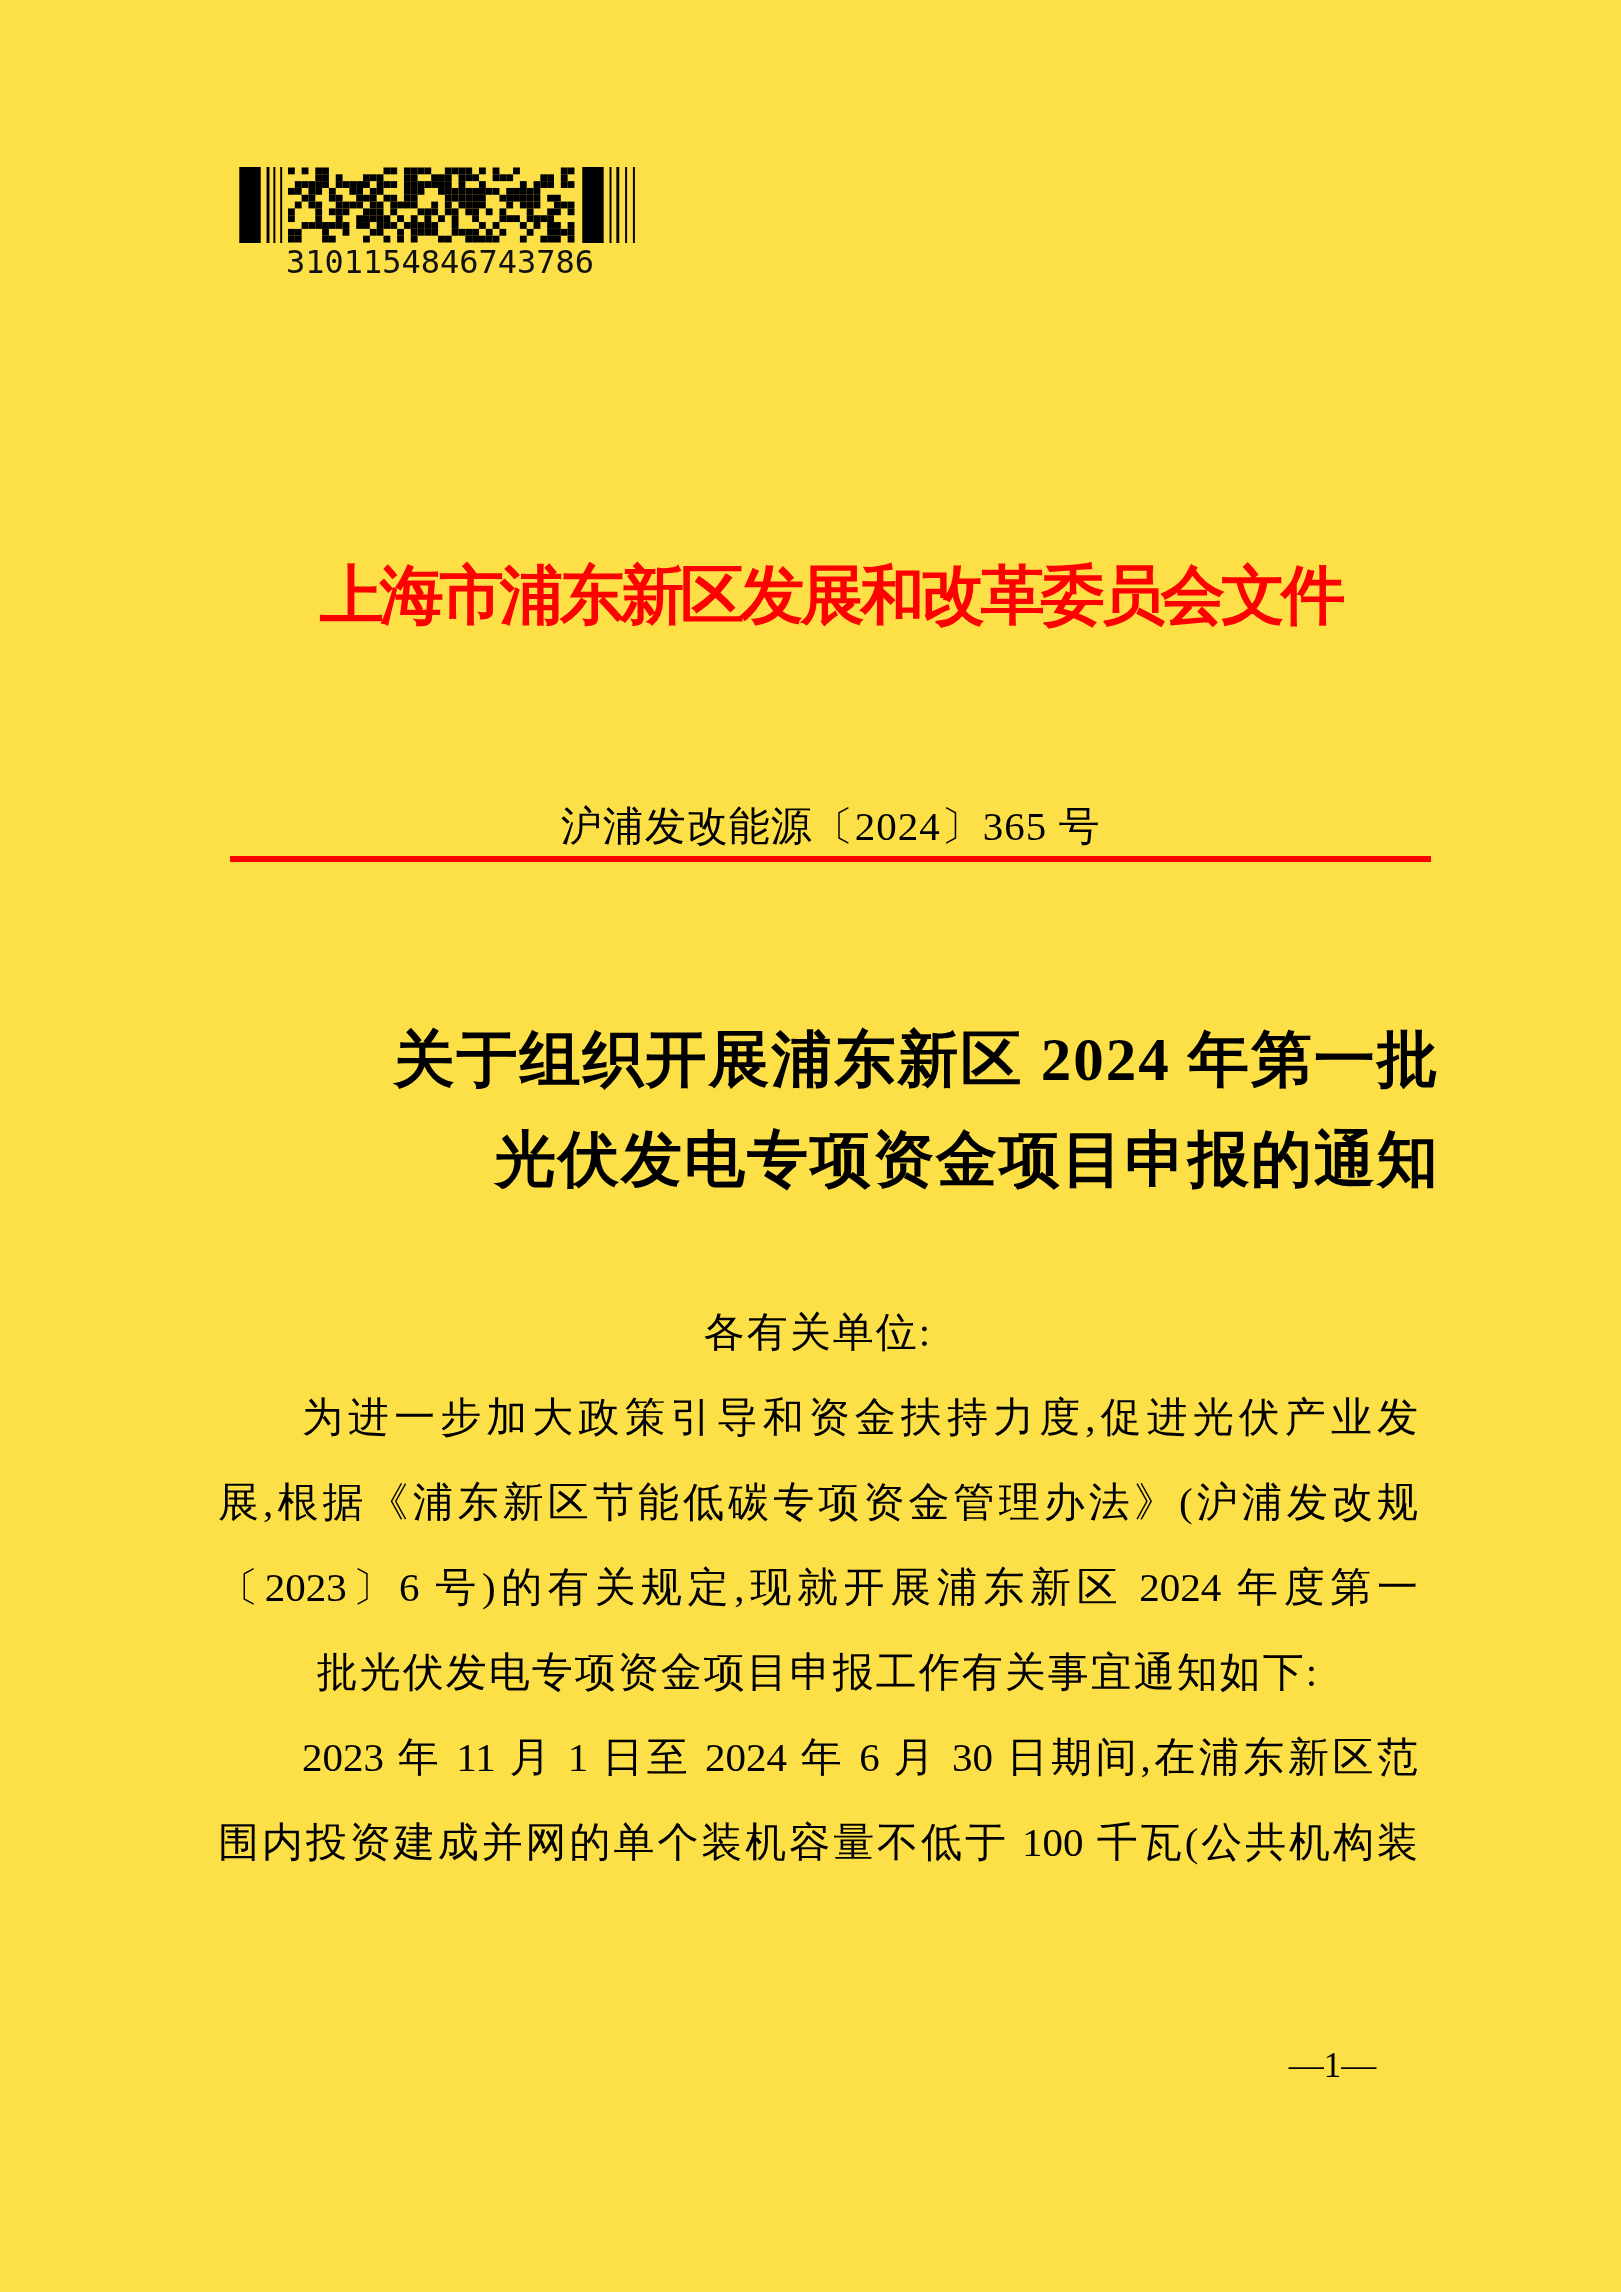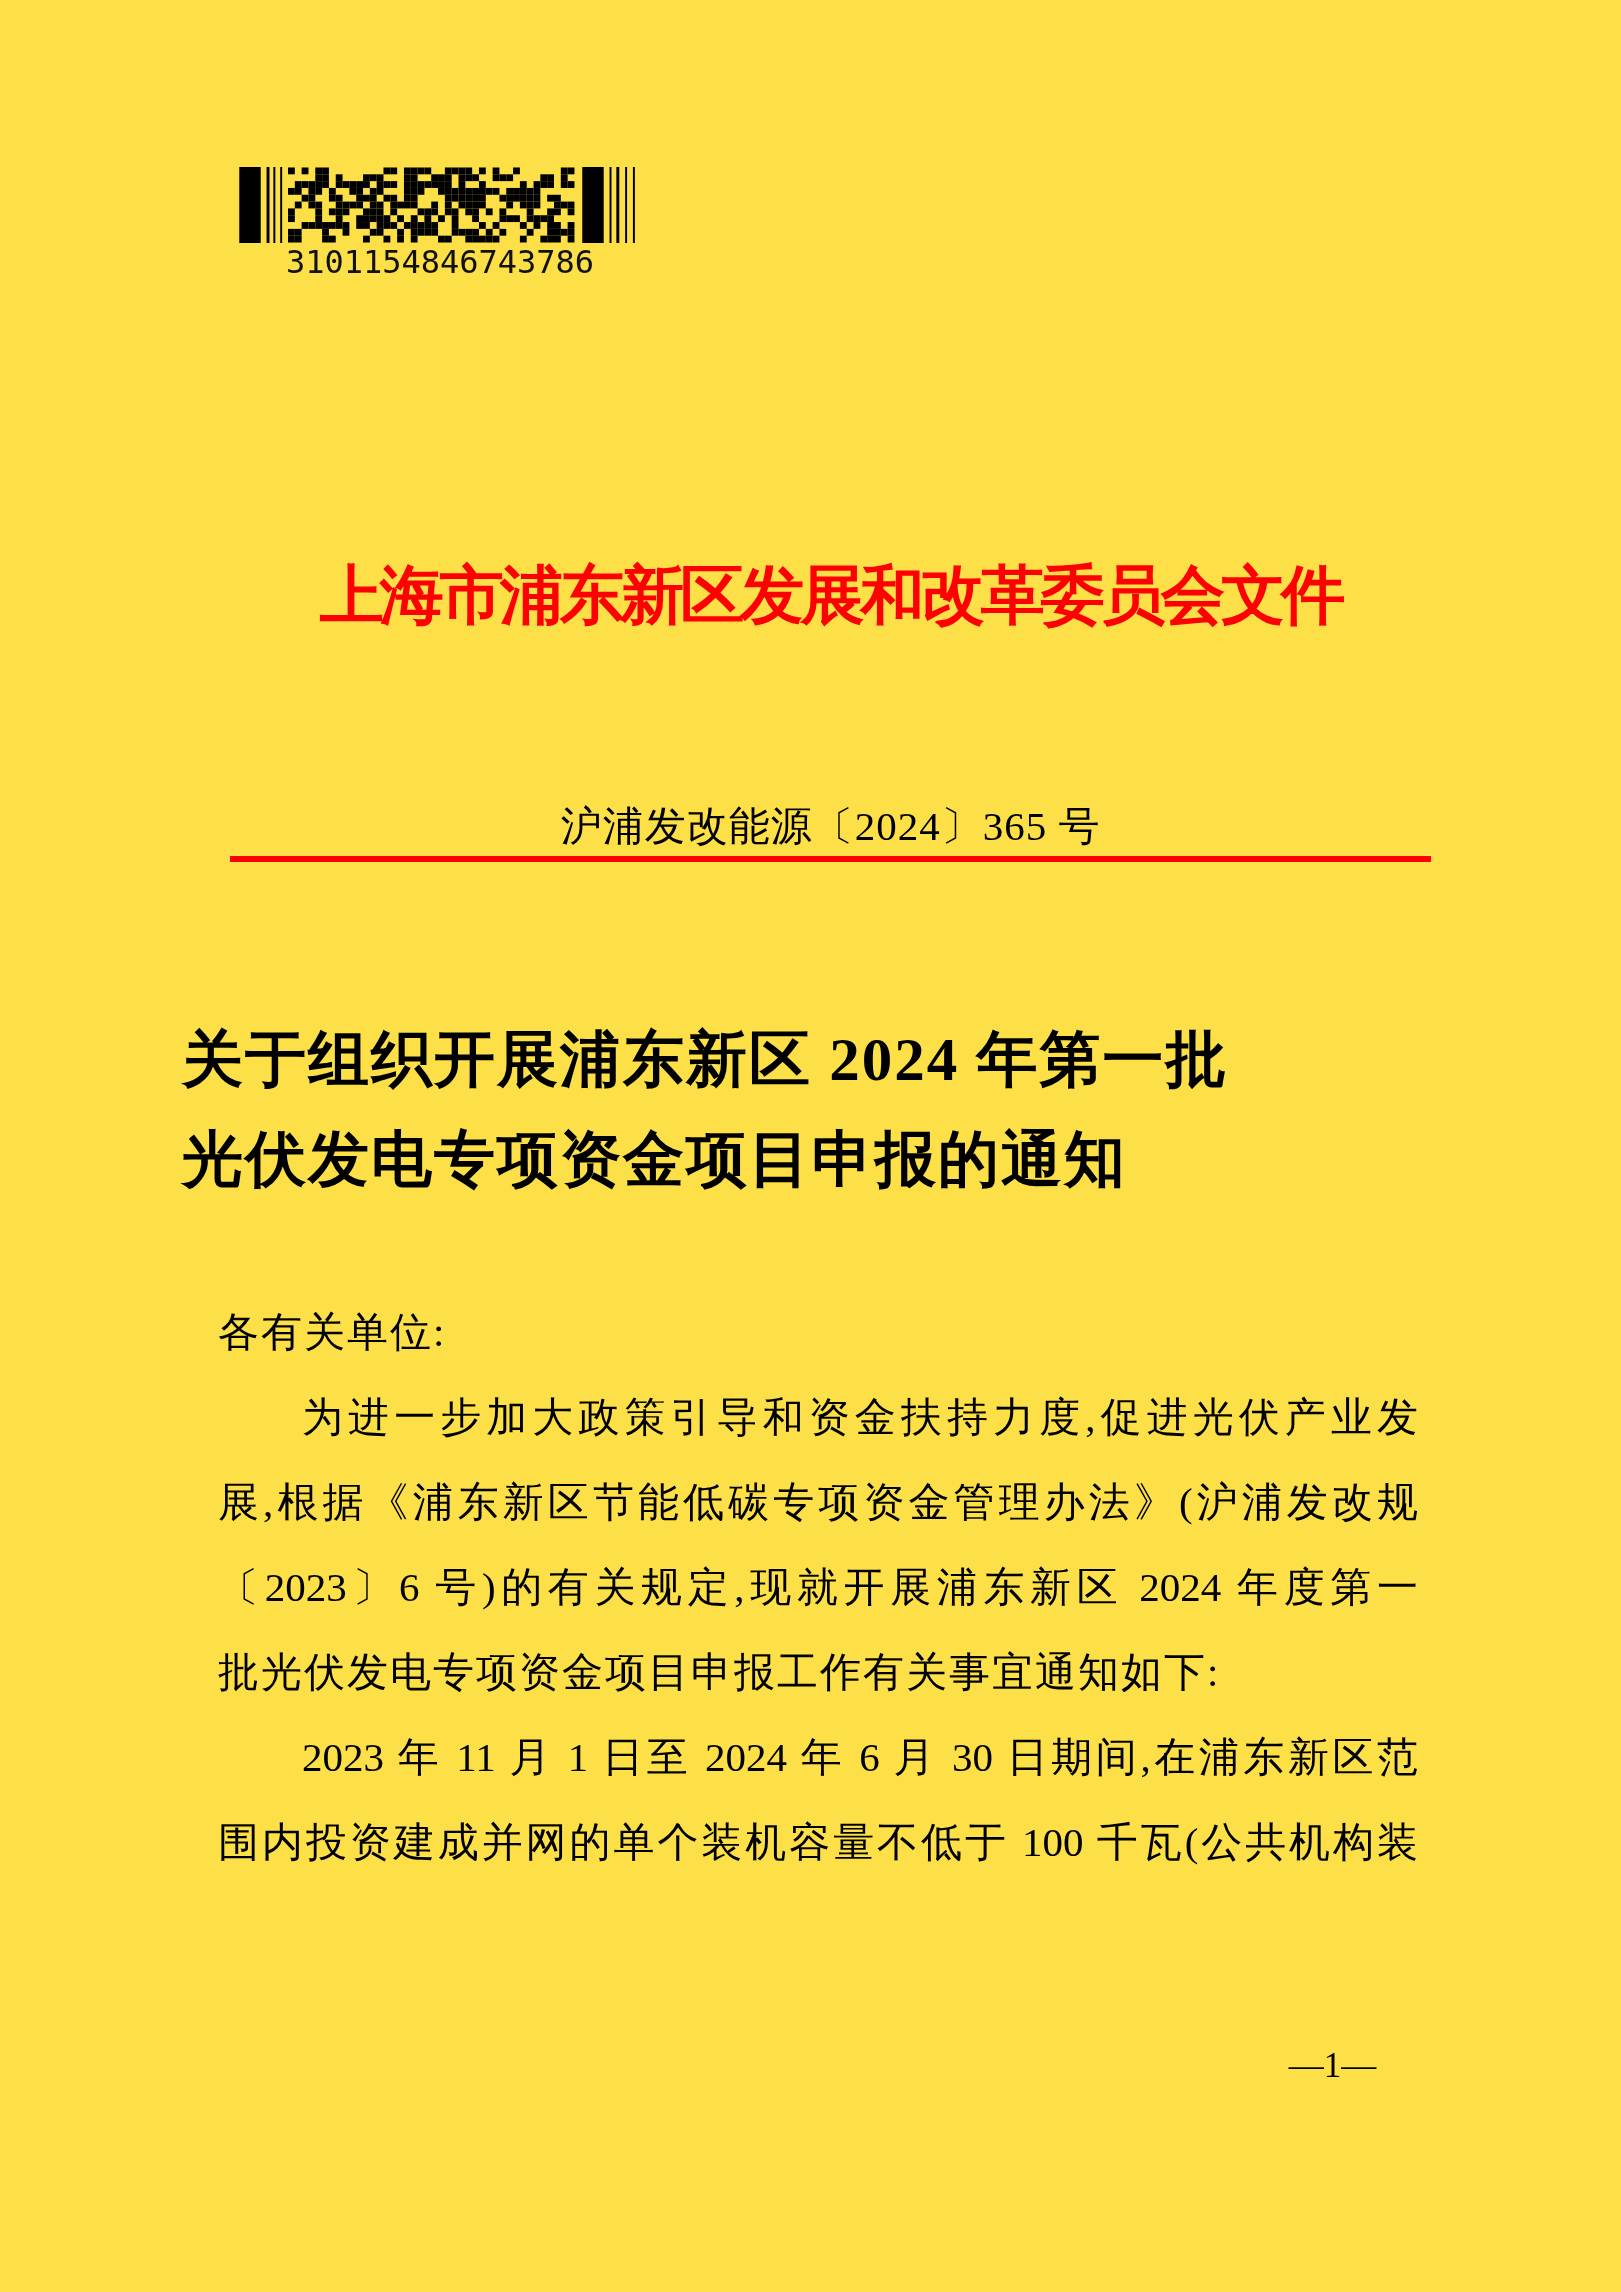"关于组织开展浦东新区 2024 年第一批" .doc-title-line { left: 182px -> 166px; text-align: left -> right }
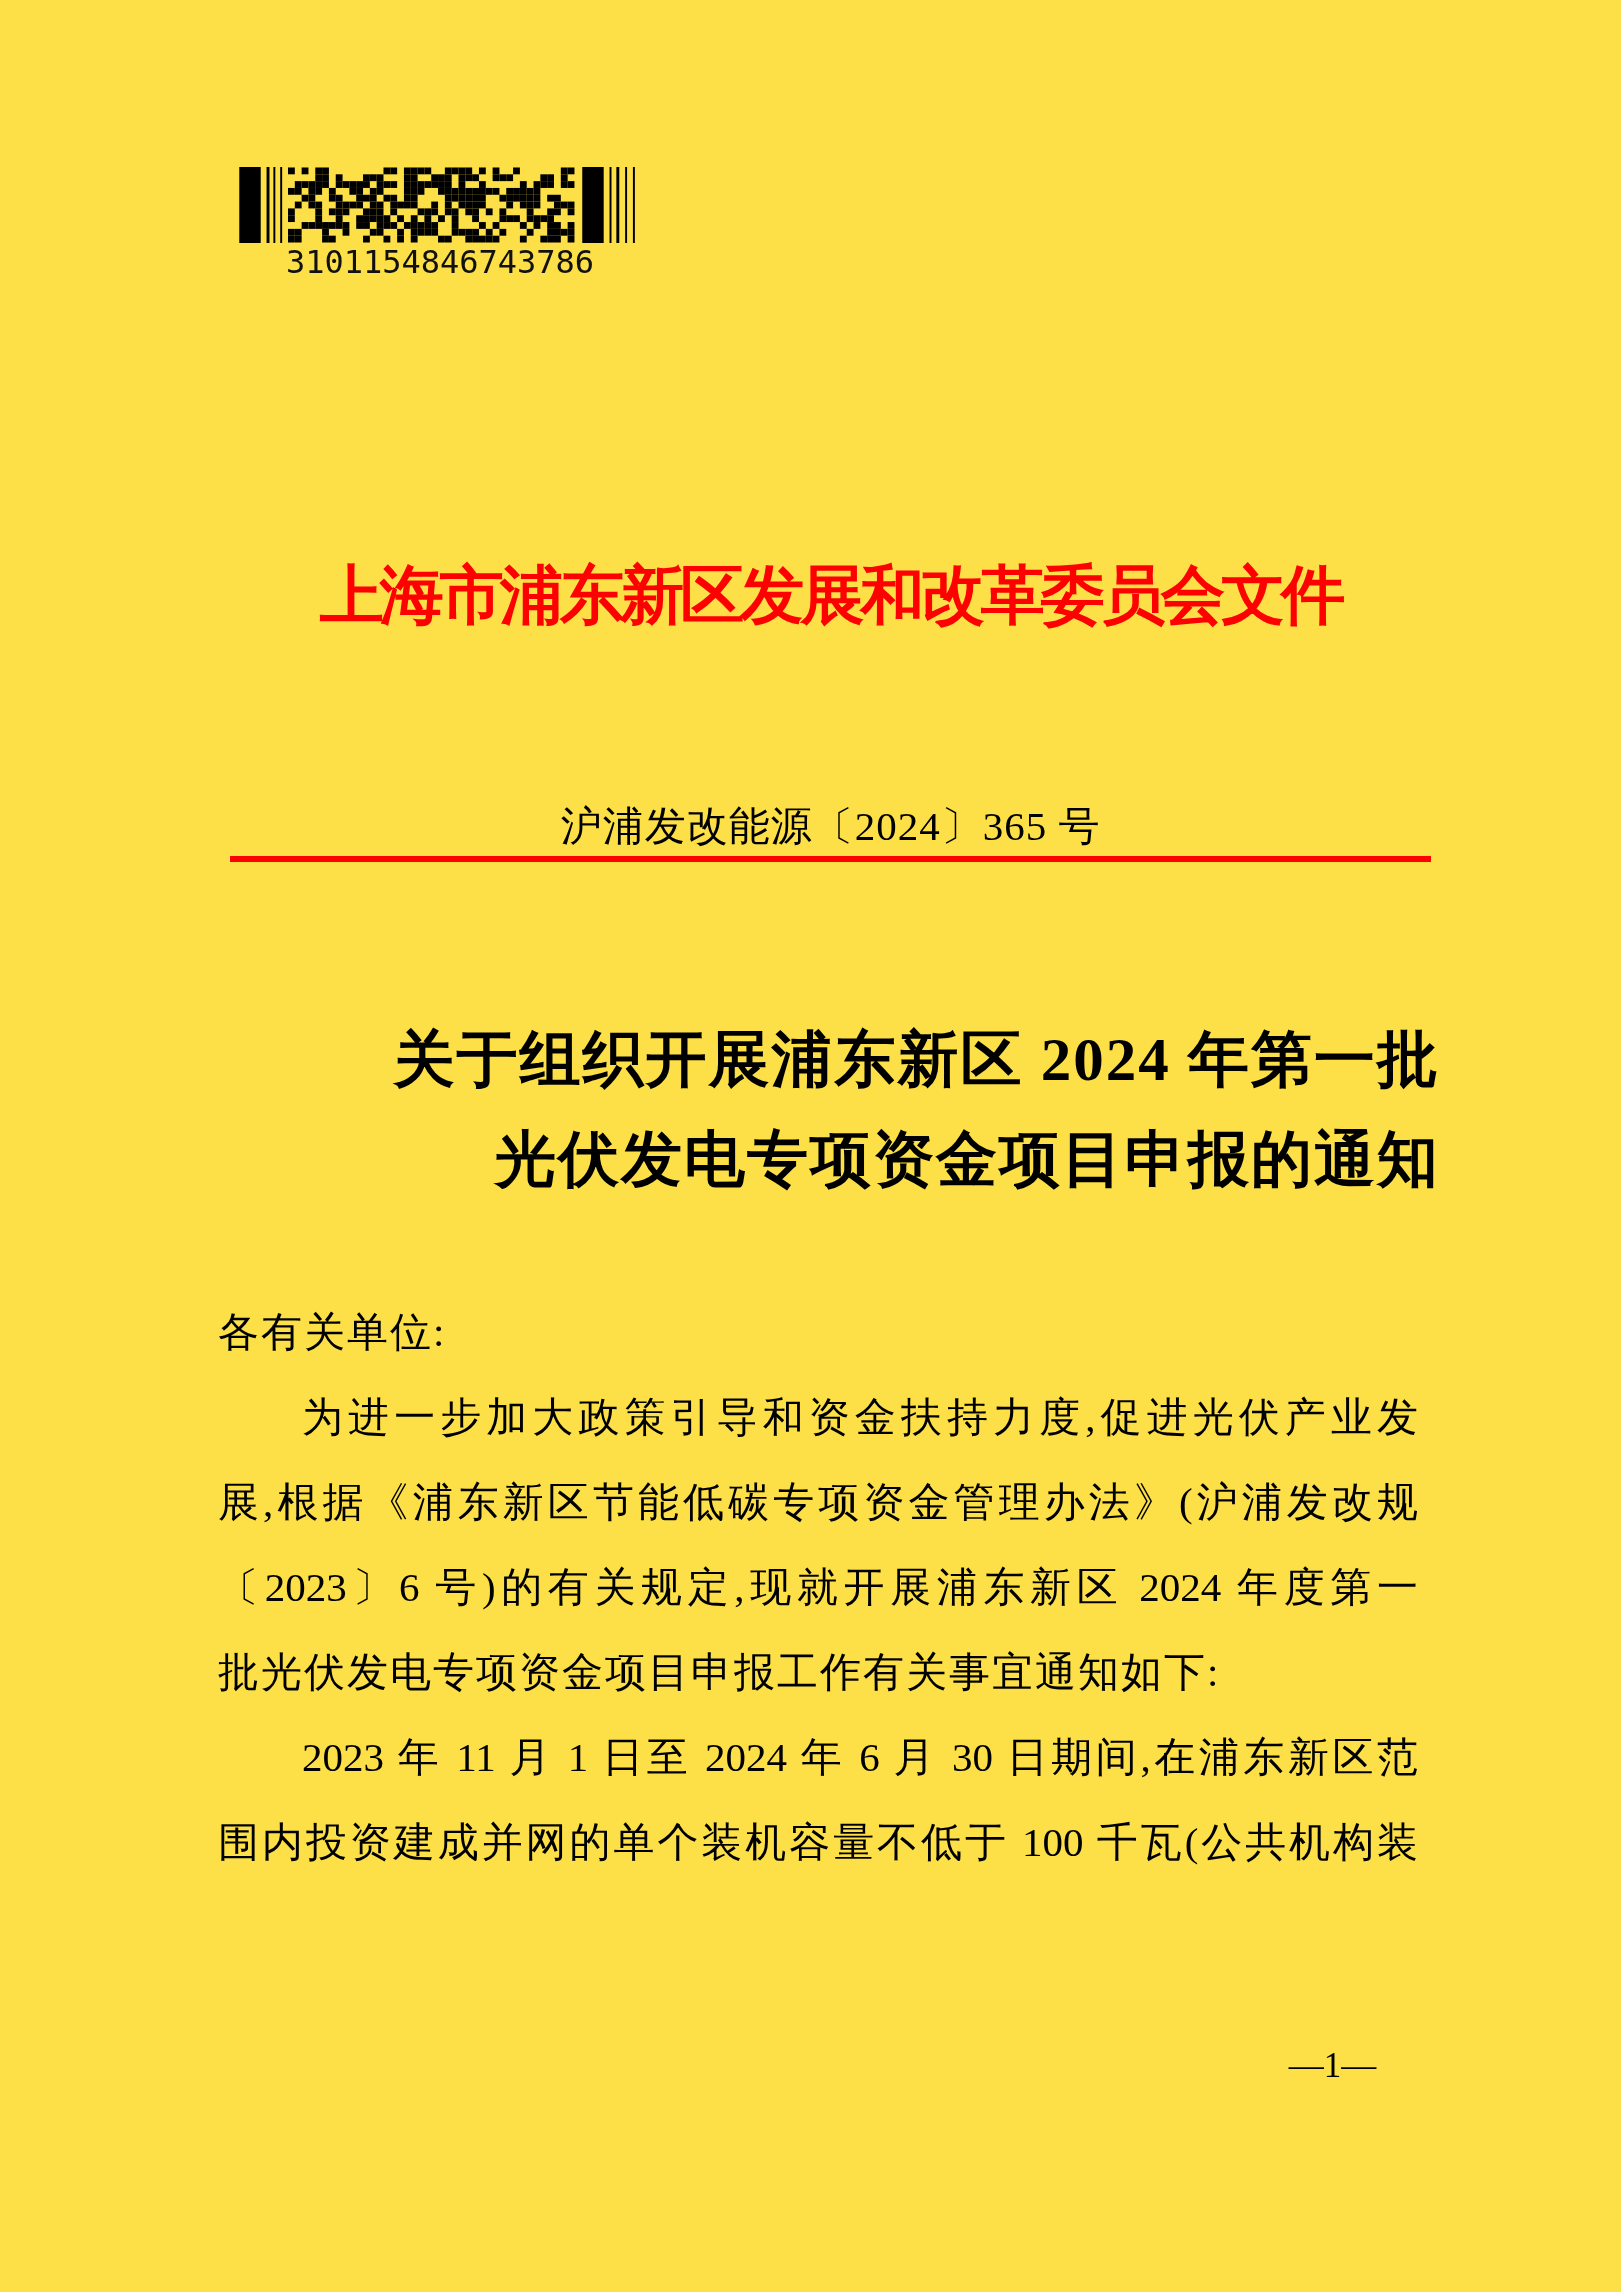"各有关单位:" .line { text-align: none -> center }
